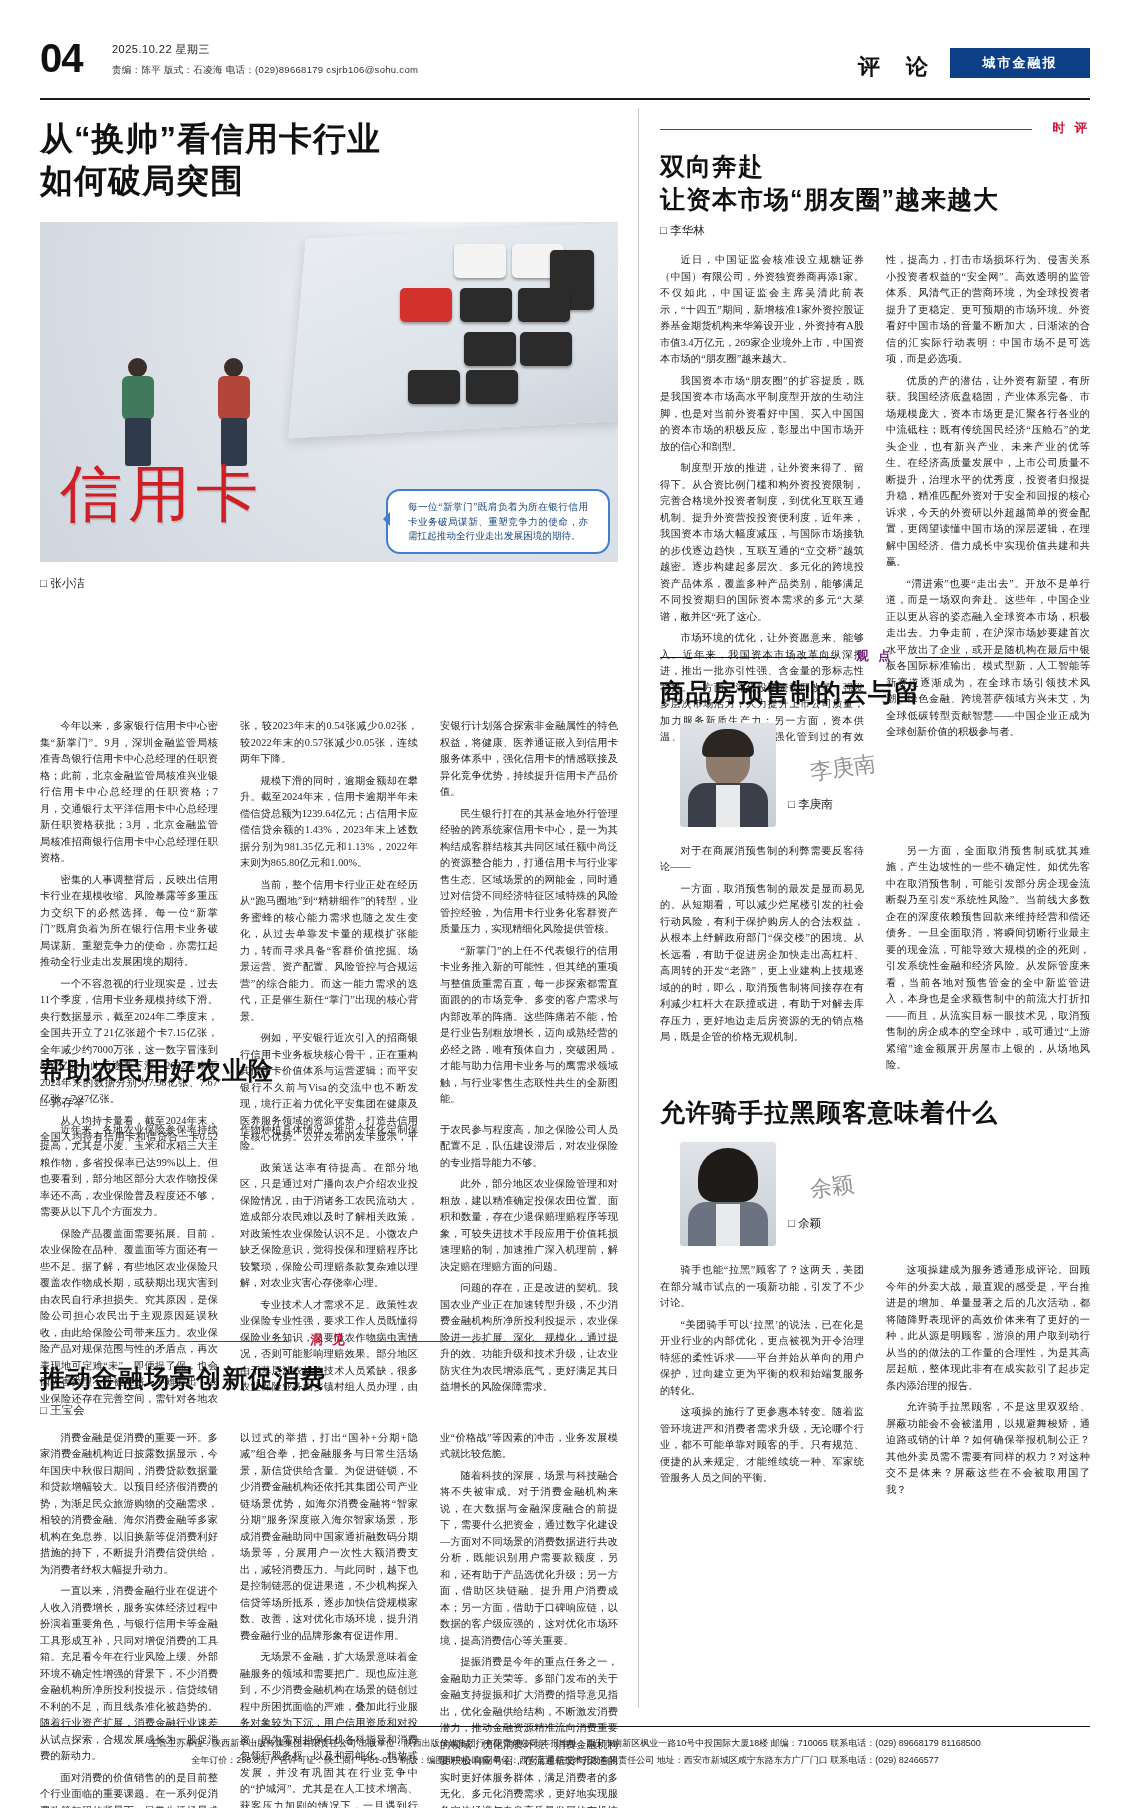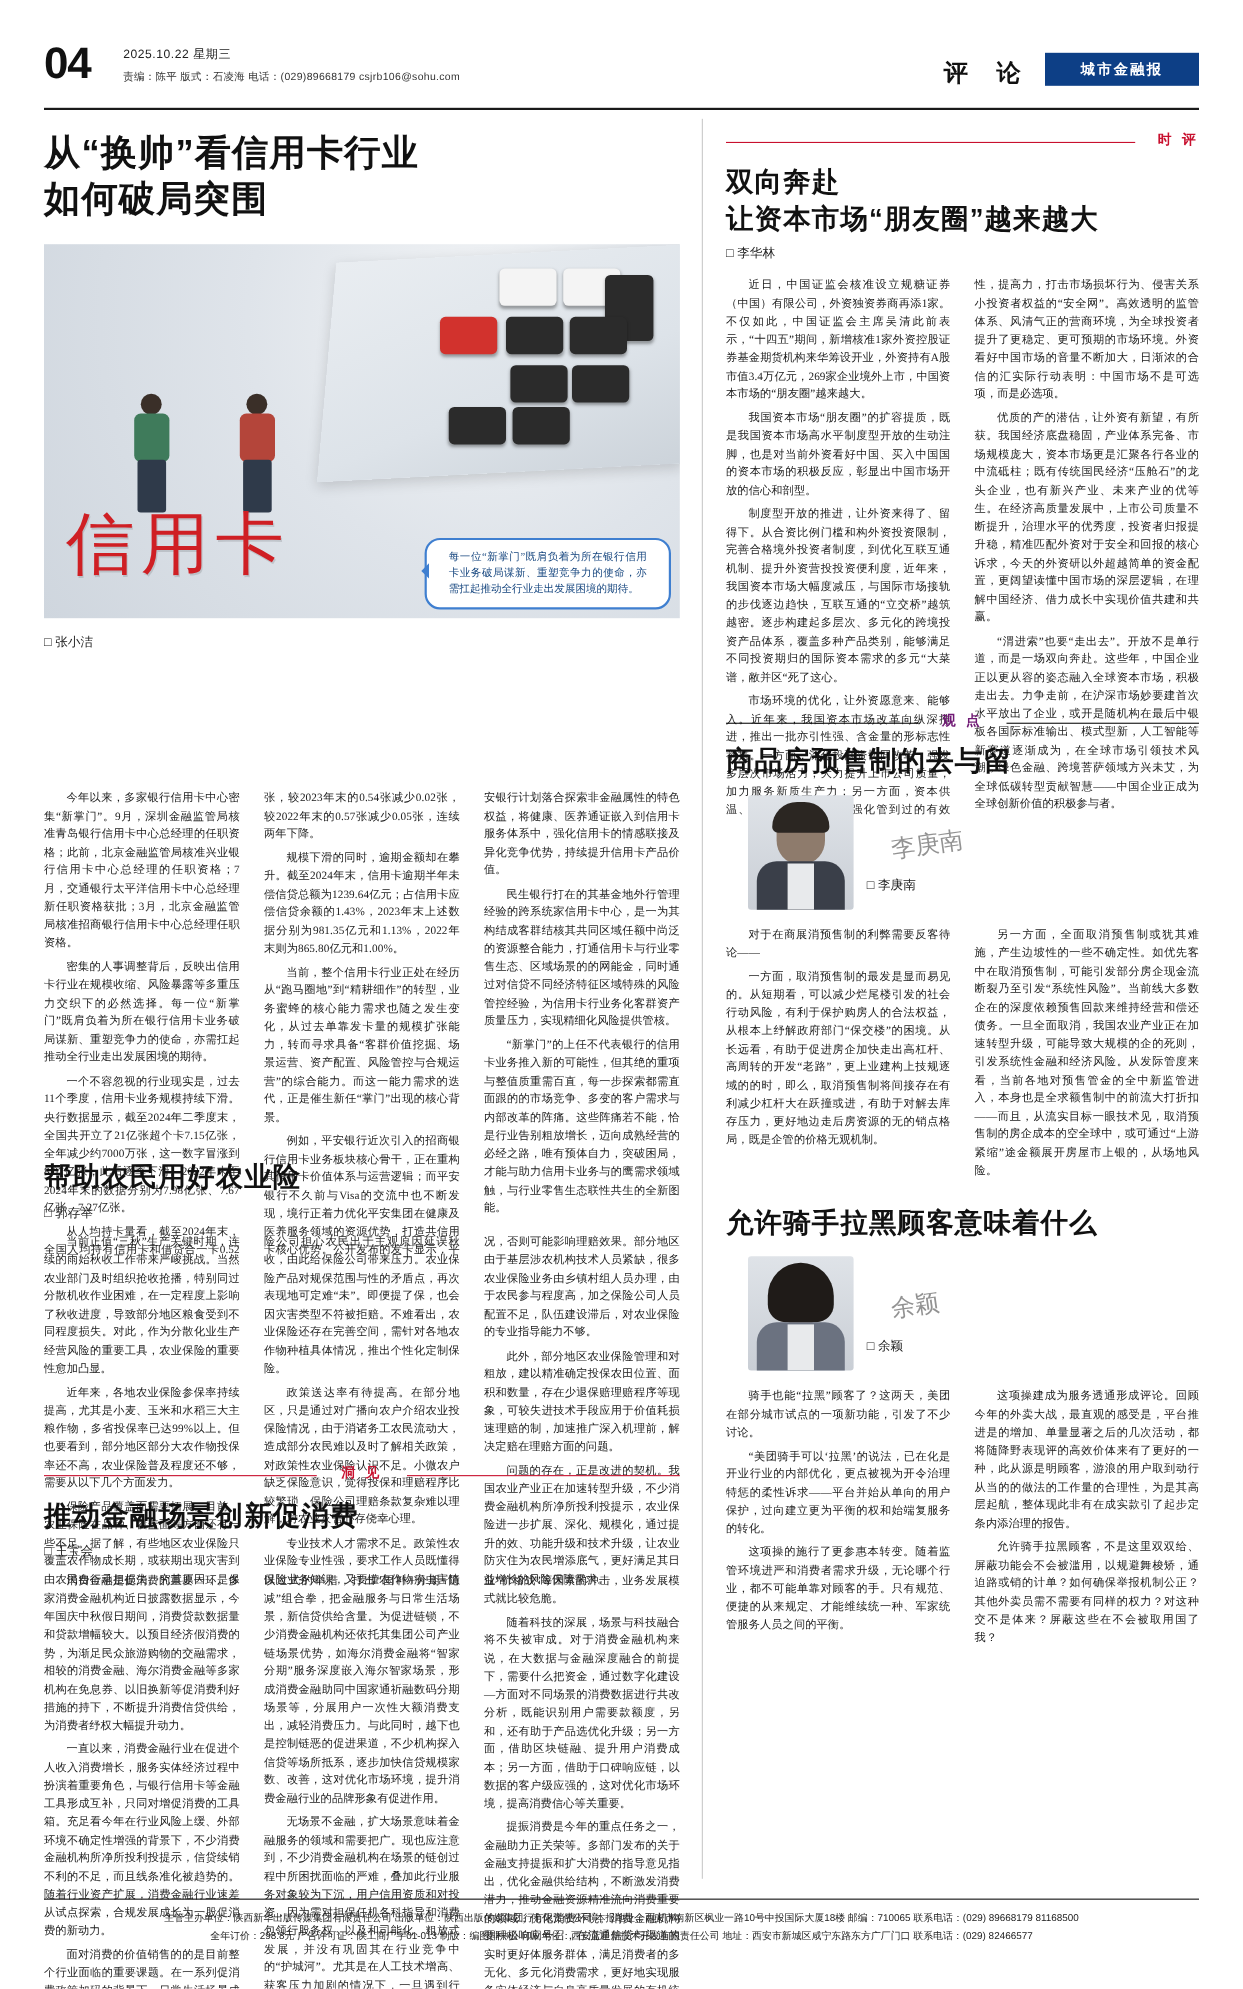"另一方面，全面取消预售制或犹其难施，产生边坡性的一些不确定性。如优先客中在取消预" p { text: 我国农业产业正在加速转型升级 -> 将瞬间切断行业最主要的现金流 }
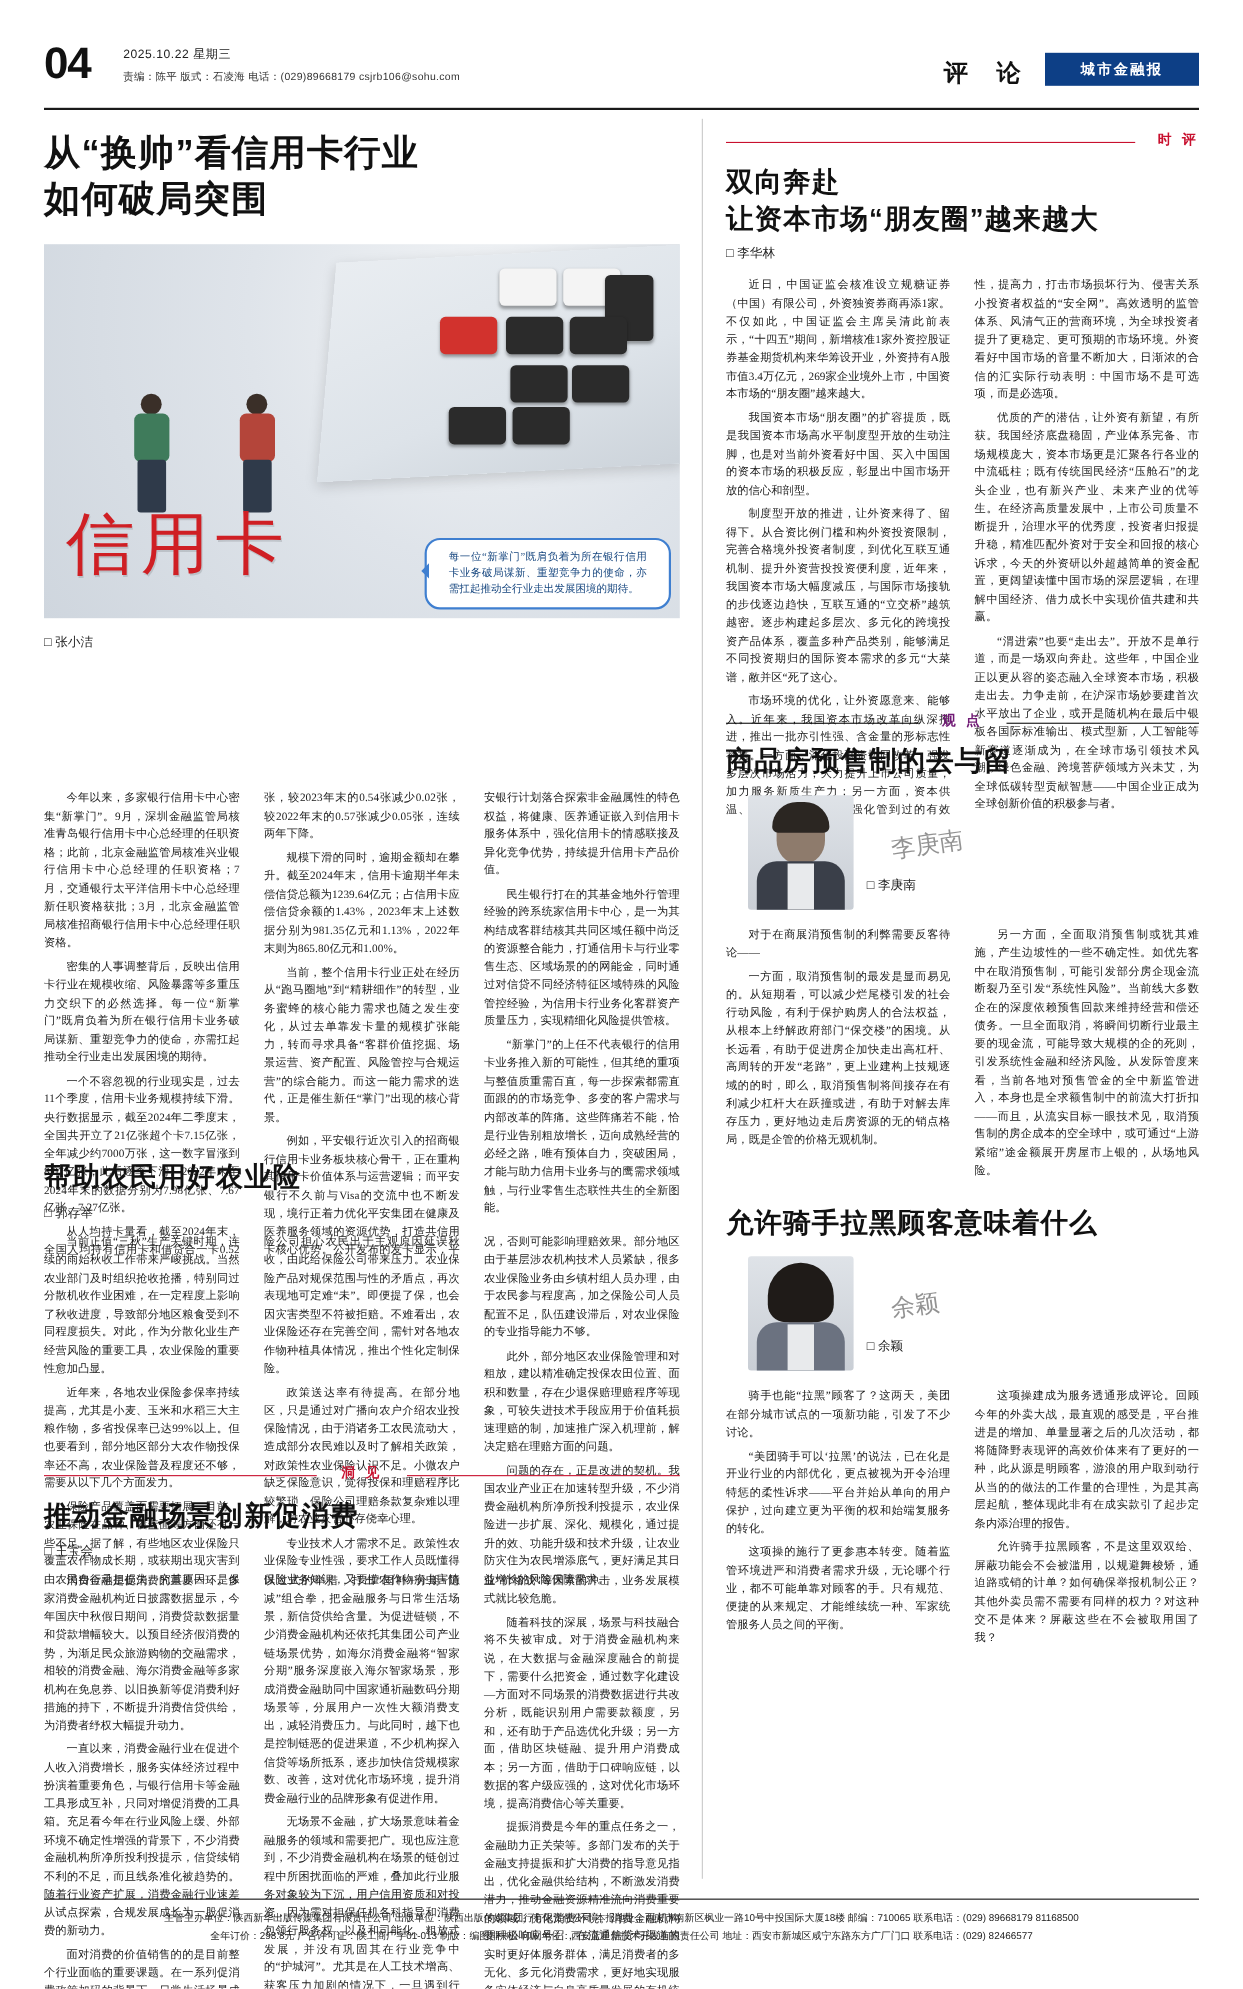"当前正值“三秋”生产关键时期，连续的雨始秋收工作带来严峻挑战。当然农业部门及时组" p { html: <p>当前正值“三秋”生产关键时期，连续的雨始秋收工作带来严峻挑战。当然农业部门及时组织抢收抢播，特别同过分散机收作业困难，在一定程度上影响了秋收进度，导致部分地区粮食受到不同程度损失。对此，作为分散化业生产经营风险的重要工具，农业保险的重要性愈加凸显。</p> -> none }
